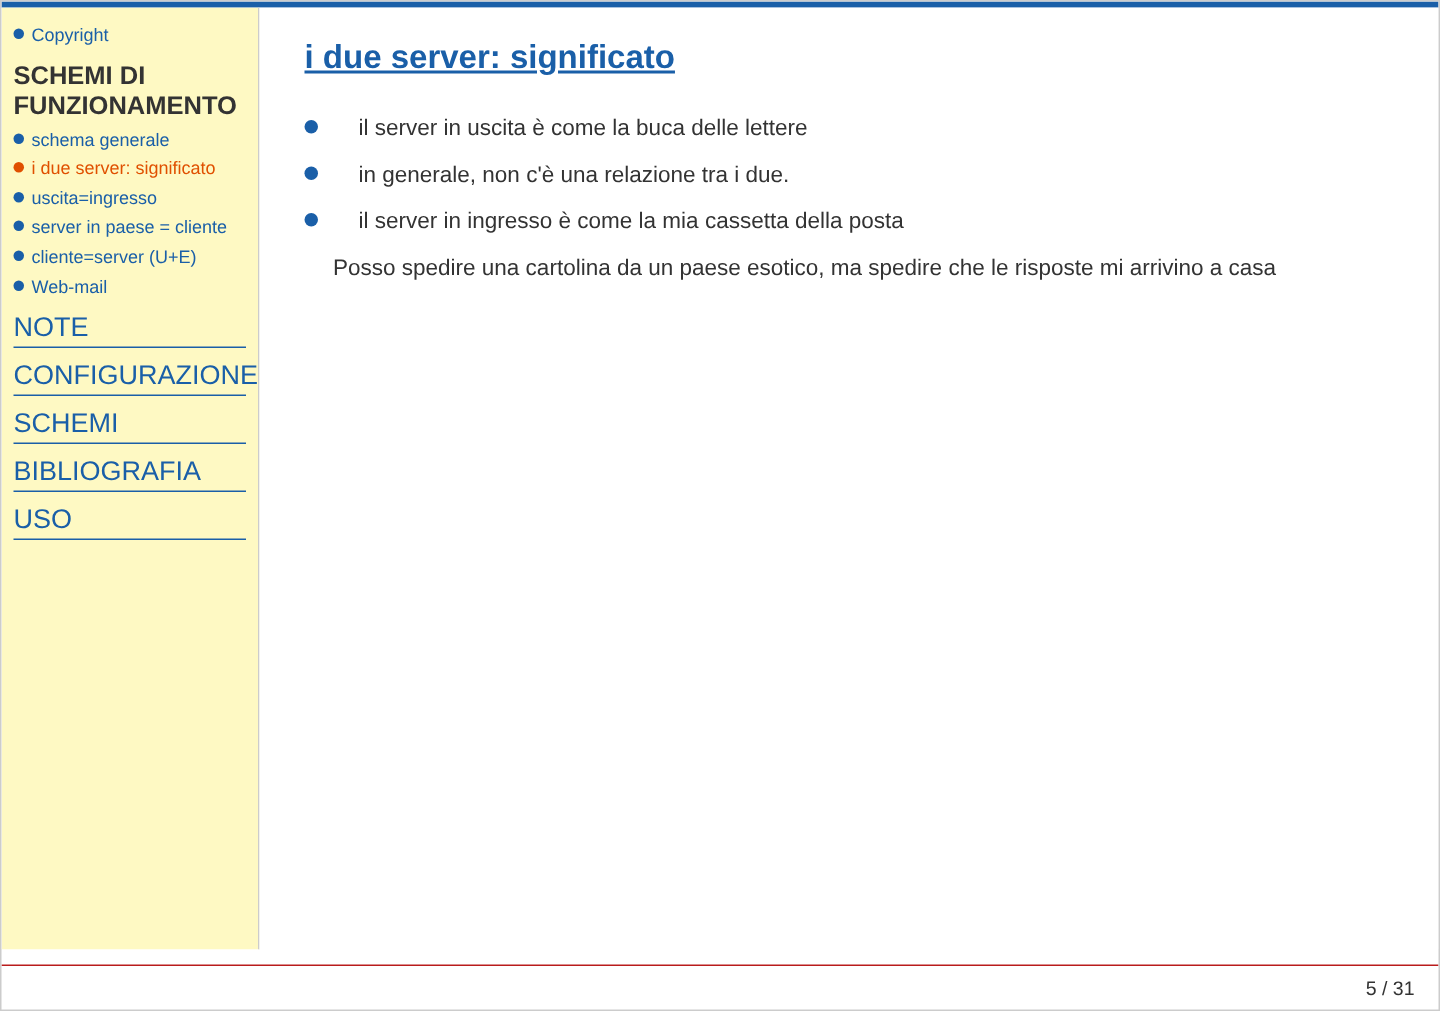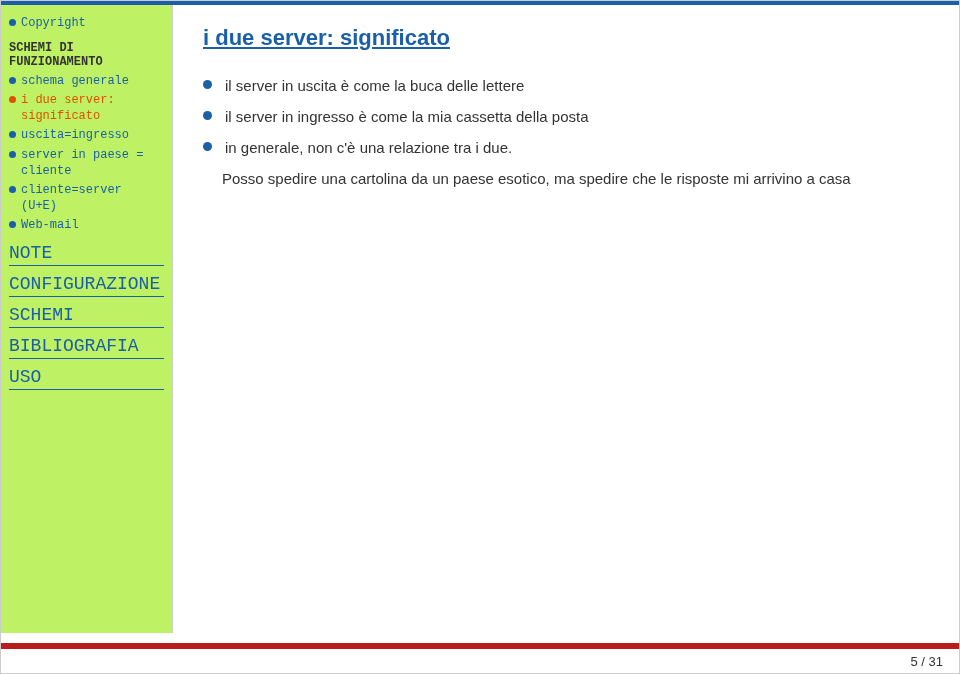"Copyright" .sidebar { background: #bef264 -> #fef9c3; font-family: Liberation Mono, monospace -> none }
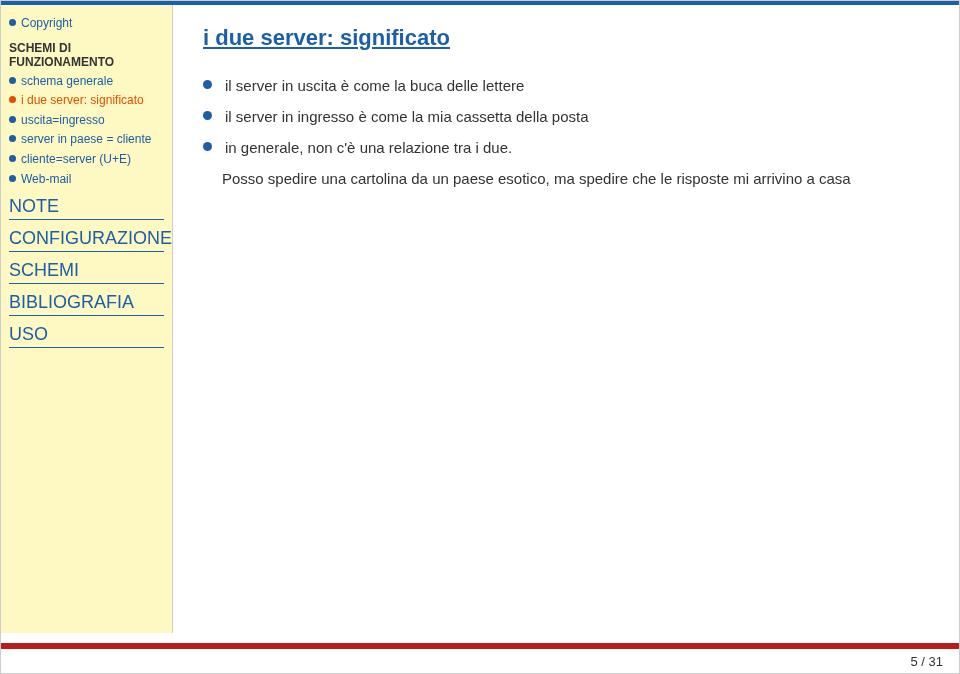"SCHEMI DI FUNZIONAMENTO" .sidebar-section-title { font-size: 12px -> 17px }
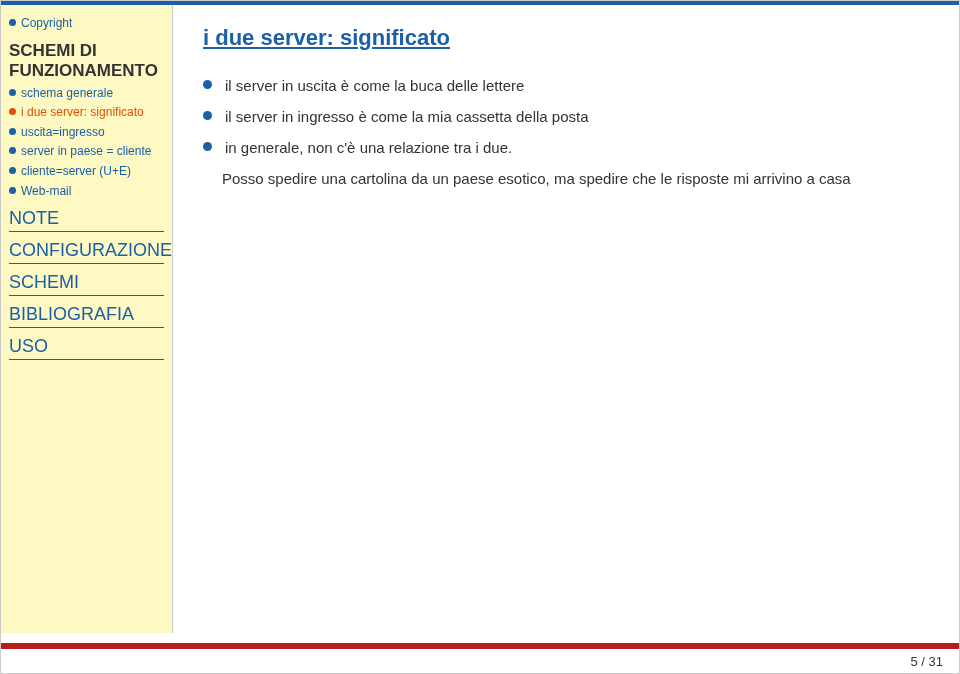"il server in uscita è" .bullet-list li { gap: 13px -> 27px }
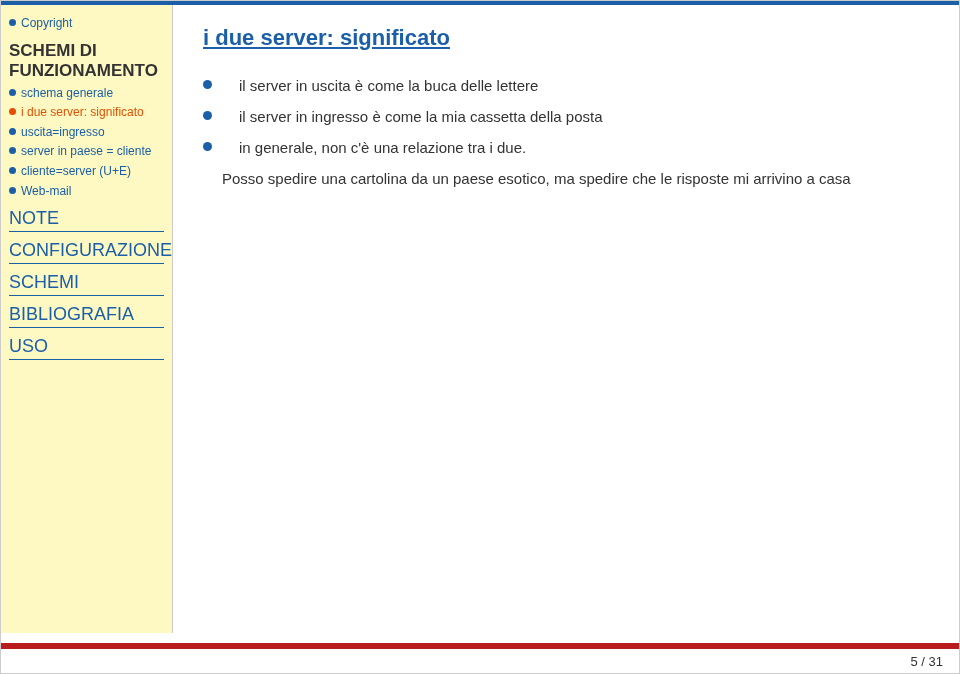"il server in ingresso è" li { order: before "in generale, non c'è una" -> after "in generale, non c'è una" }
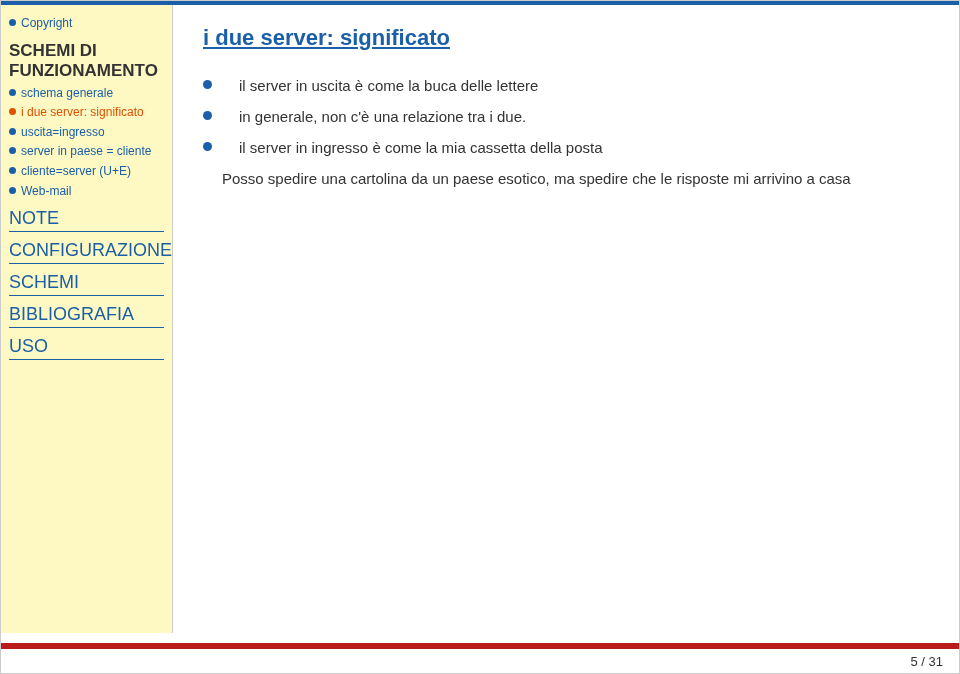"5 / 31" .bottom-bar { border-top: 6px solid #b91c1c -> 1px solid #b91c1c }
